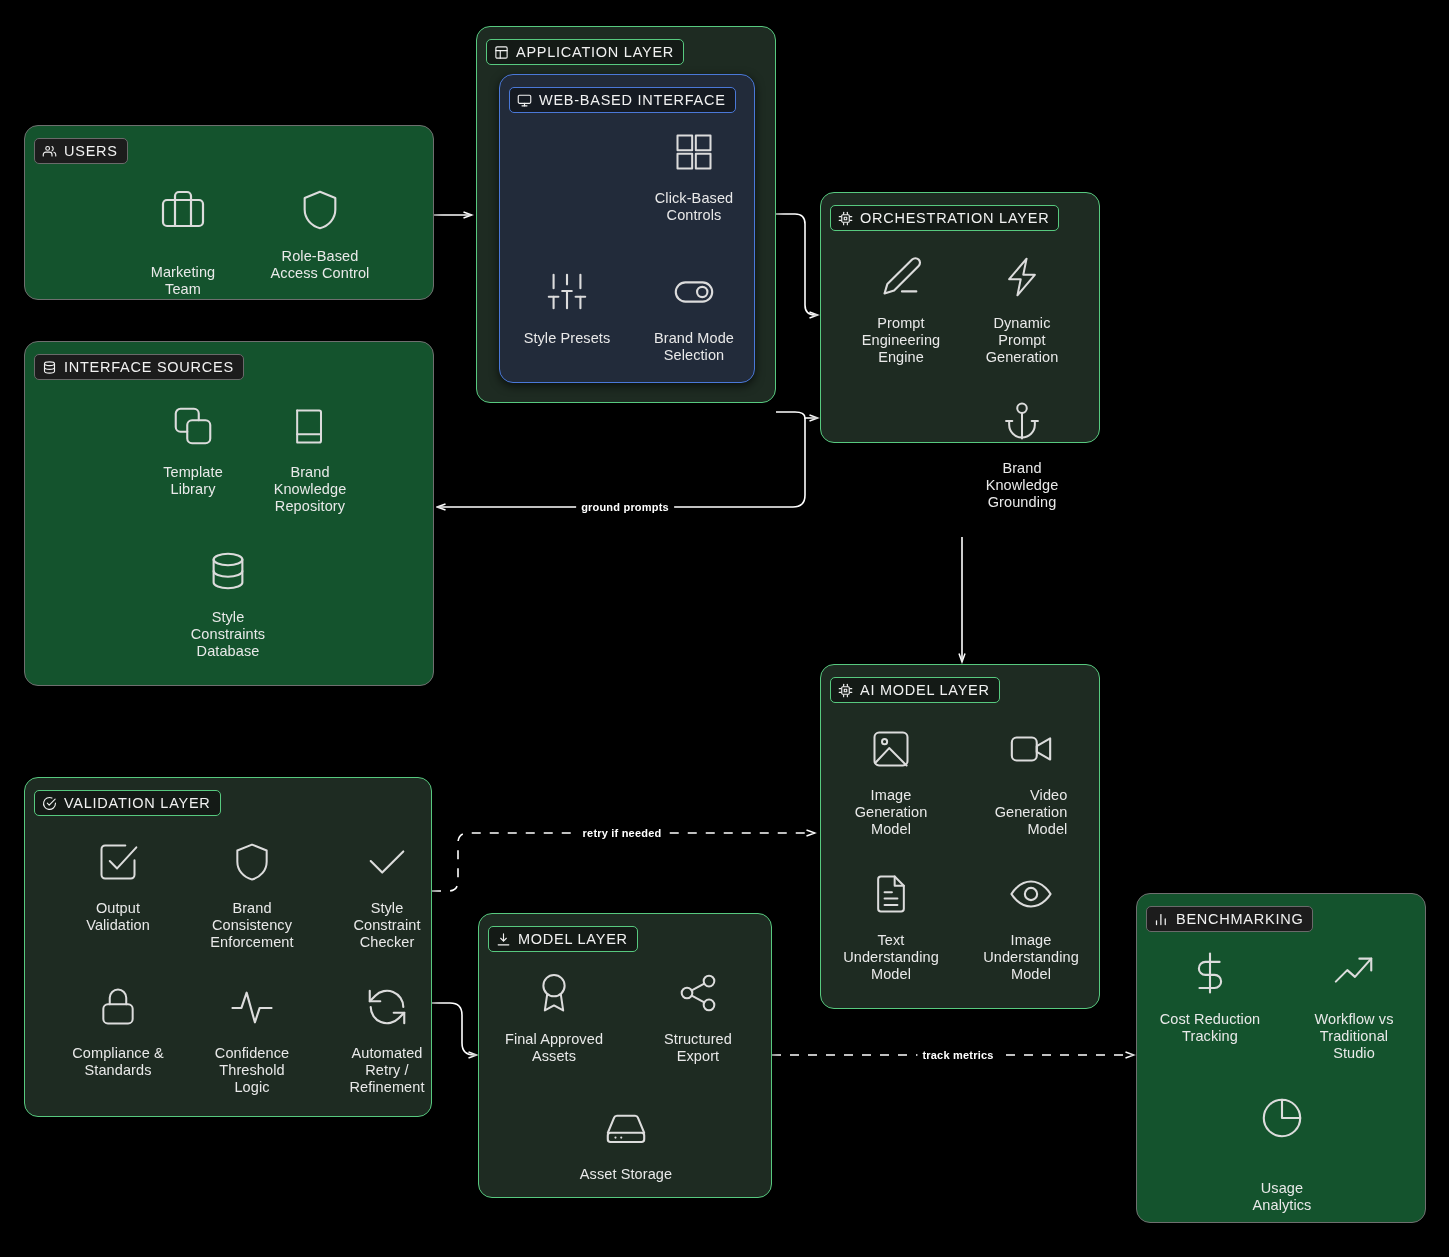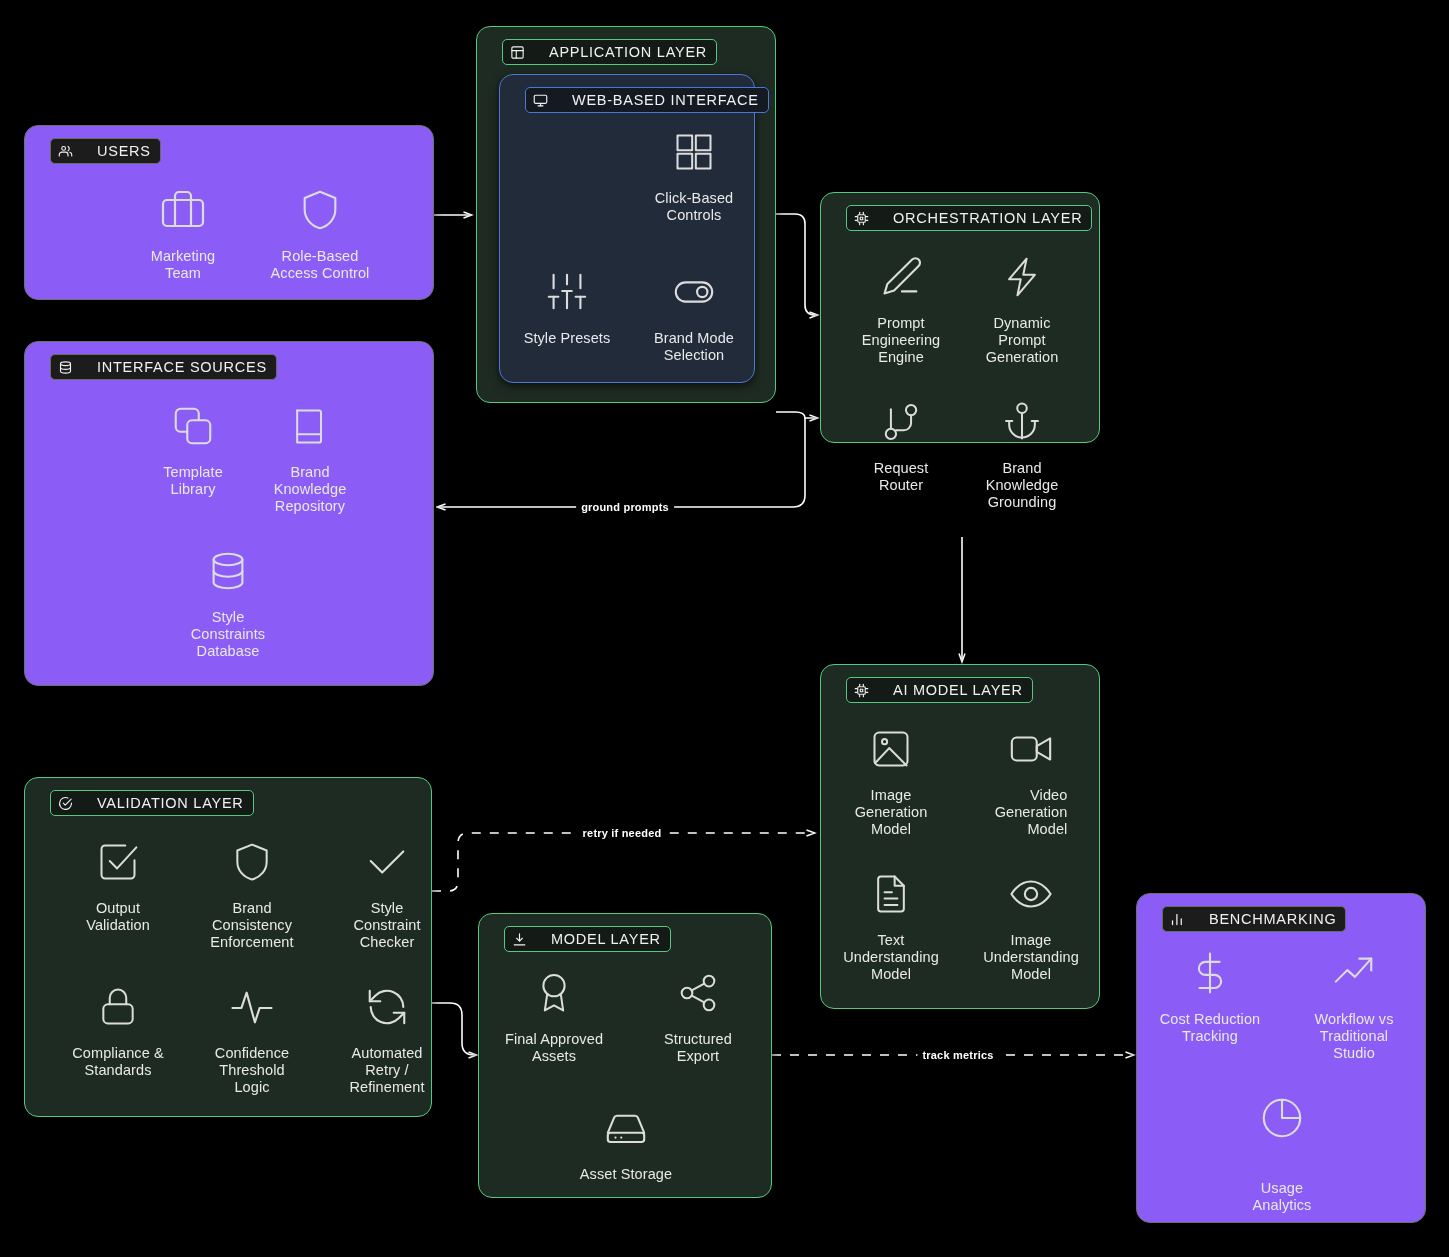"APPLICATION LAYER" .chip { gap: 24px -> 7px; left: 25px -> 9px }
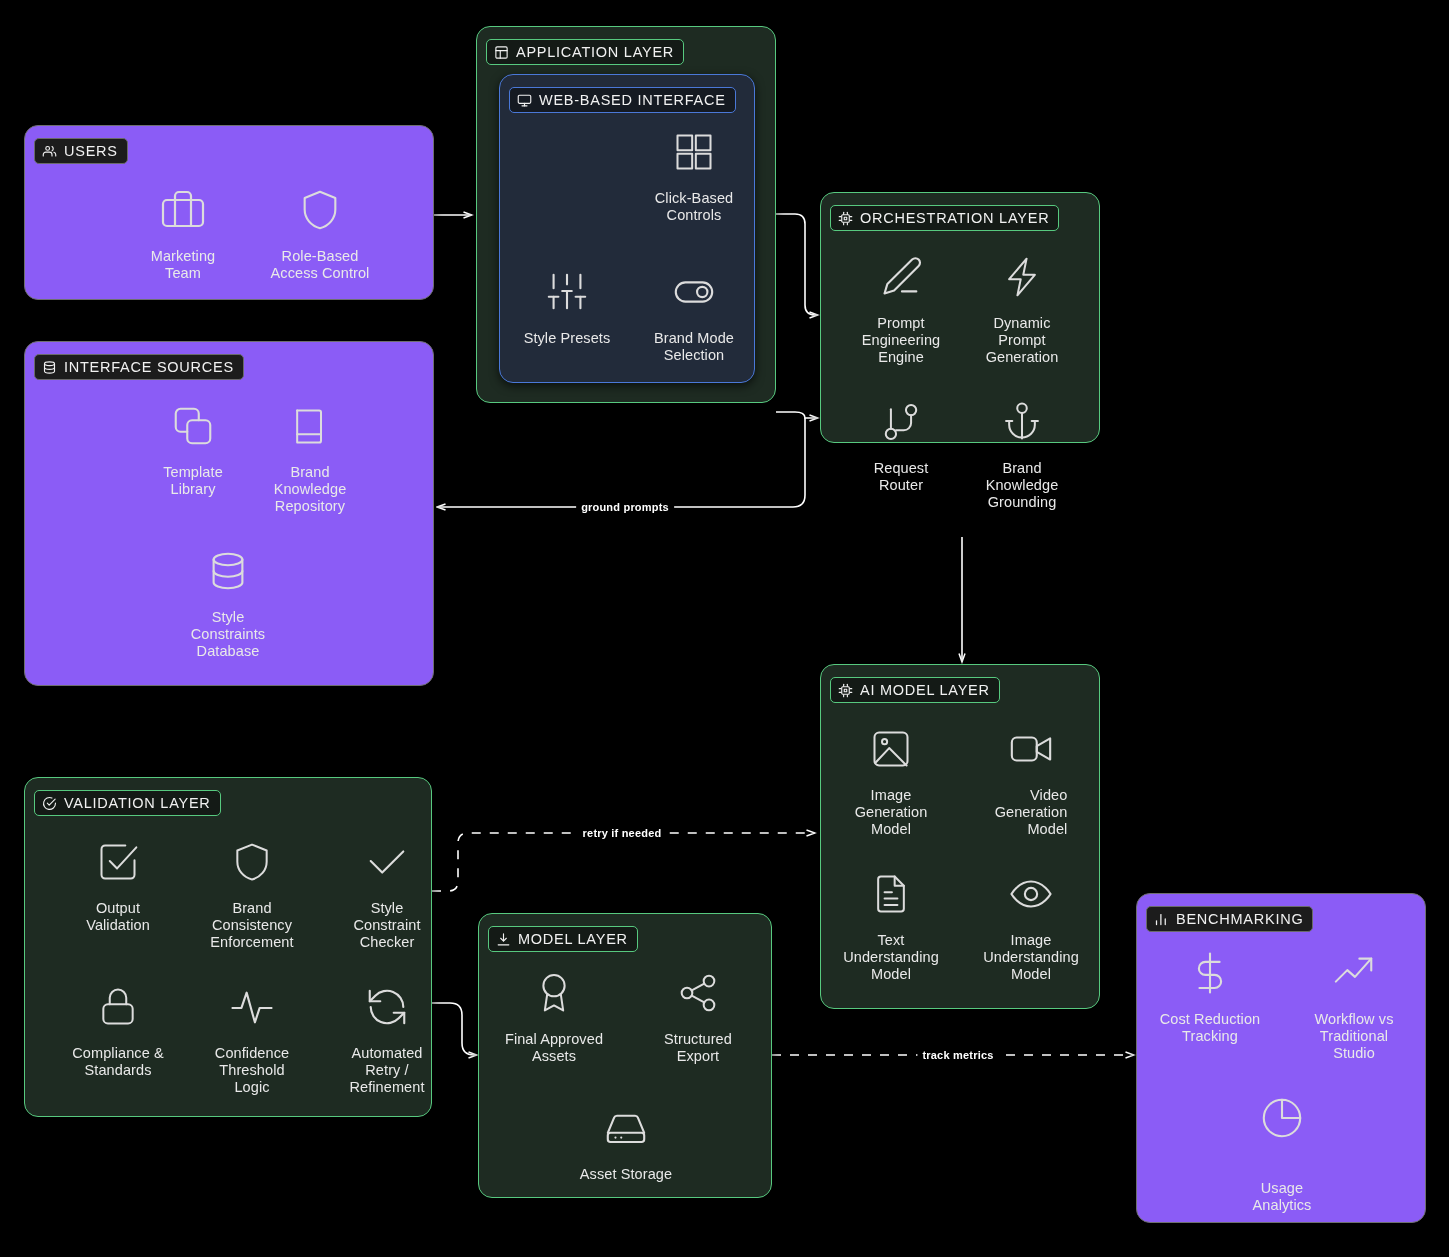"USERS" .panel.gray { background: #8b5cf6 -> #14532d }
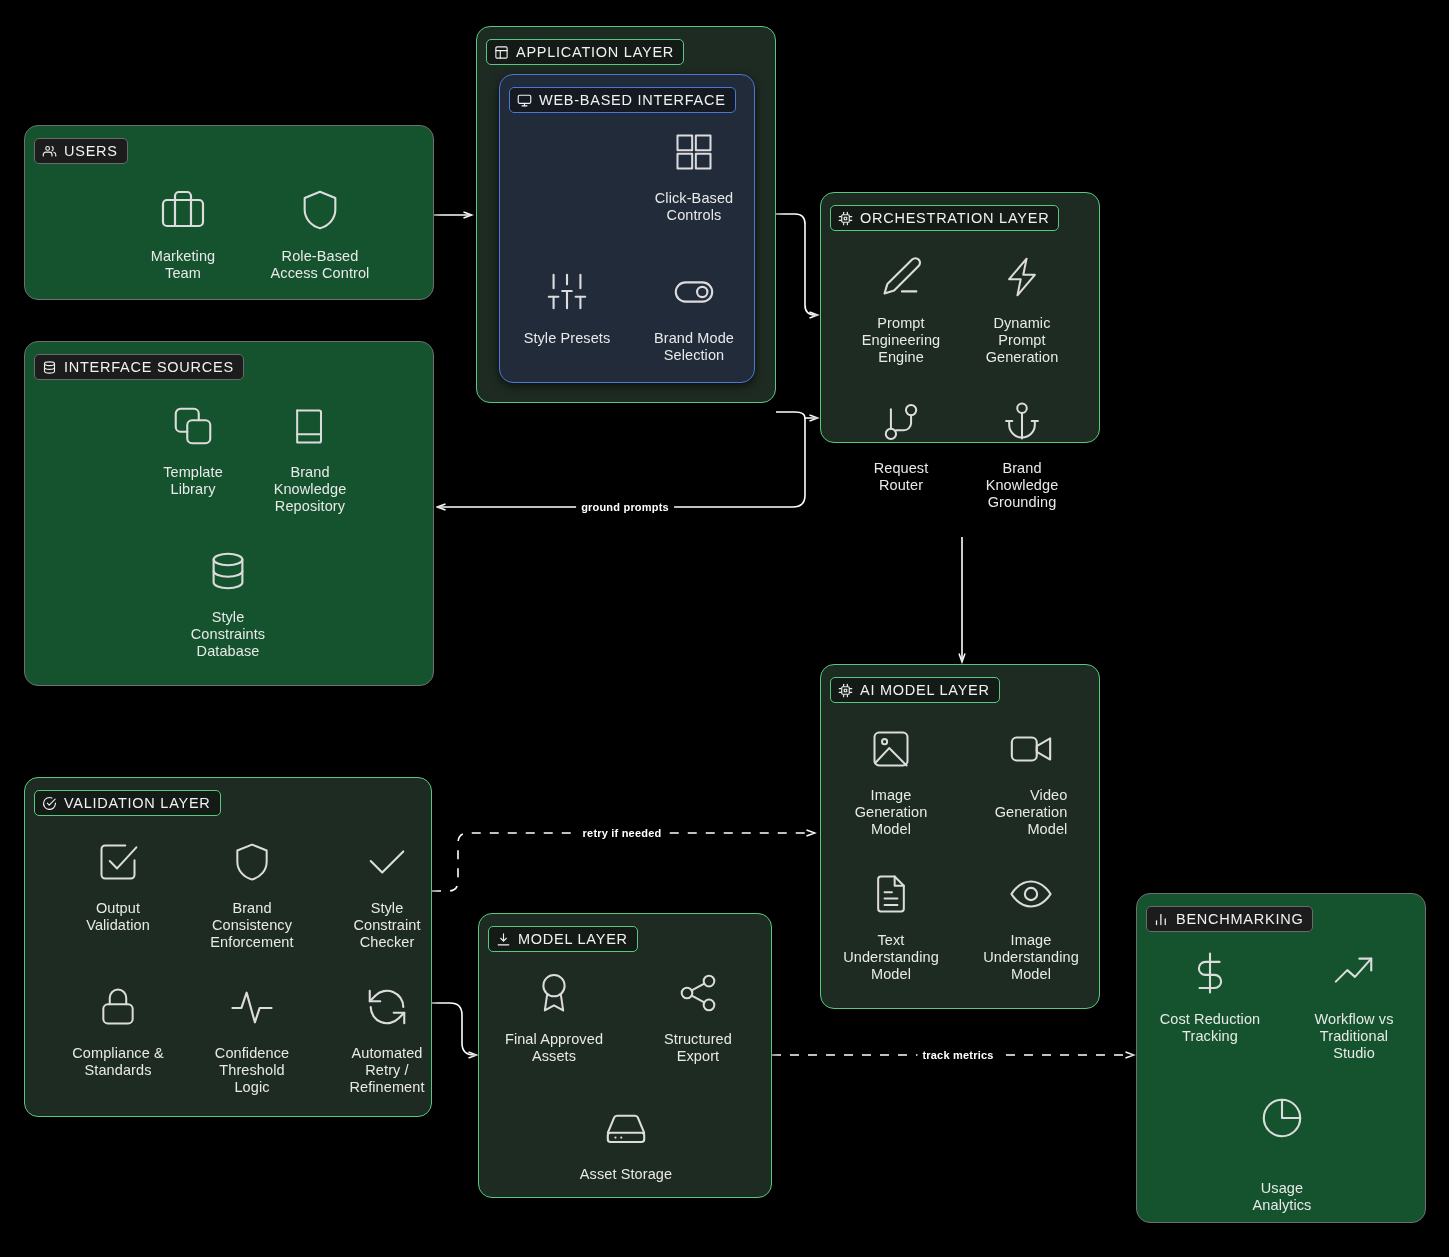"Marketing" div.node { gap: none -> 16px }
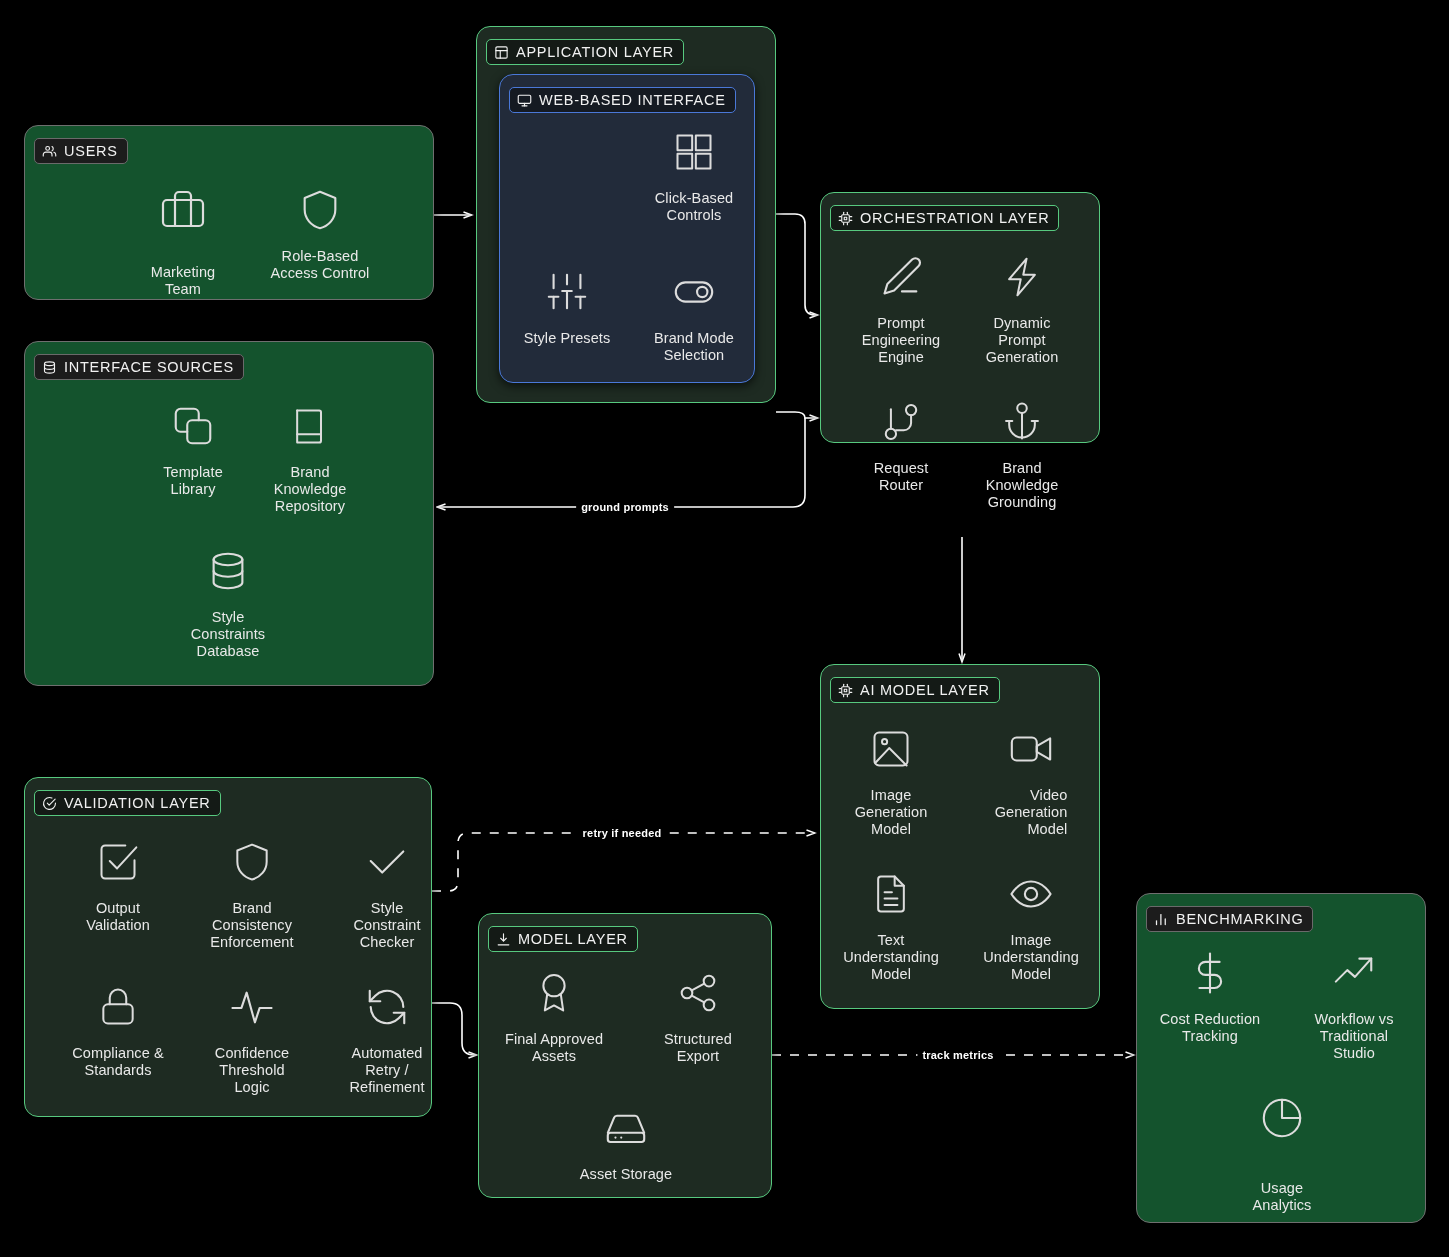"Request" div.node { html: <div> <span> <svg> <circle></circle> <circle></circle> <path></path> <path></path> </svg> </span> <span>Request<br>Router</span> </div> -> none }
